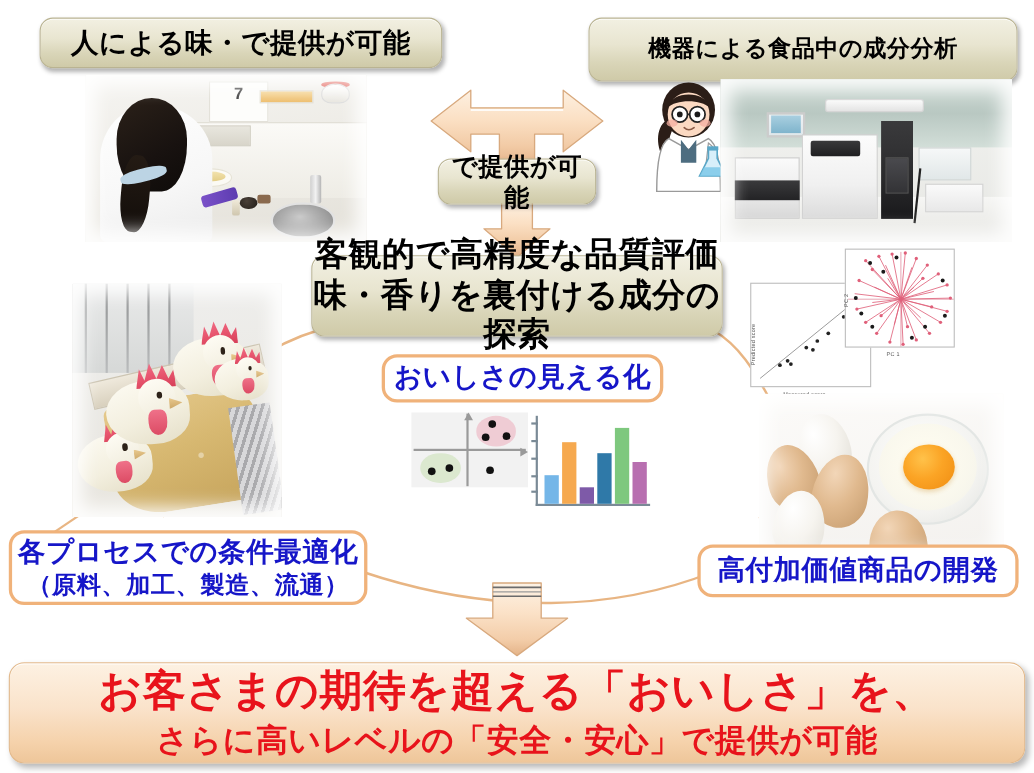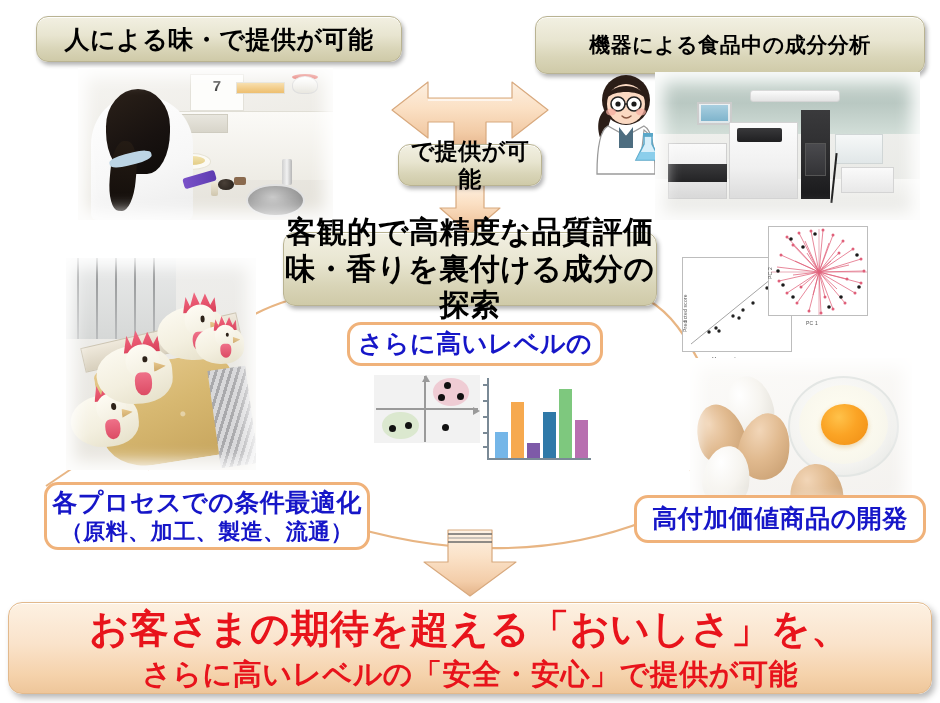"さらに高いレベルの" span { text: さらに高いレベルの -> おいしさの見える化 }
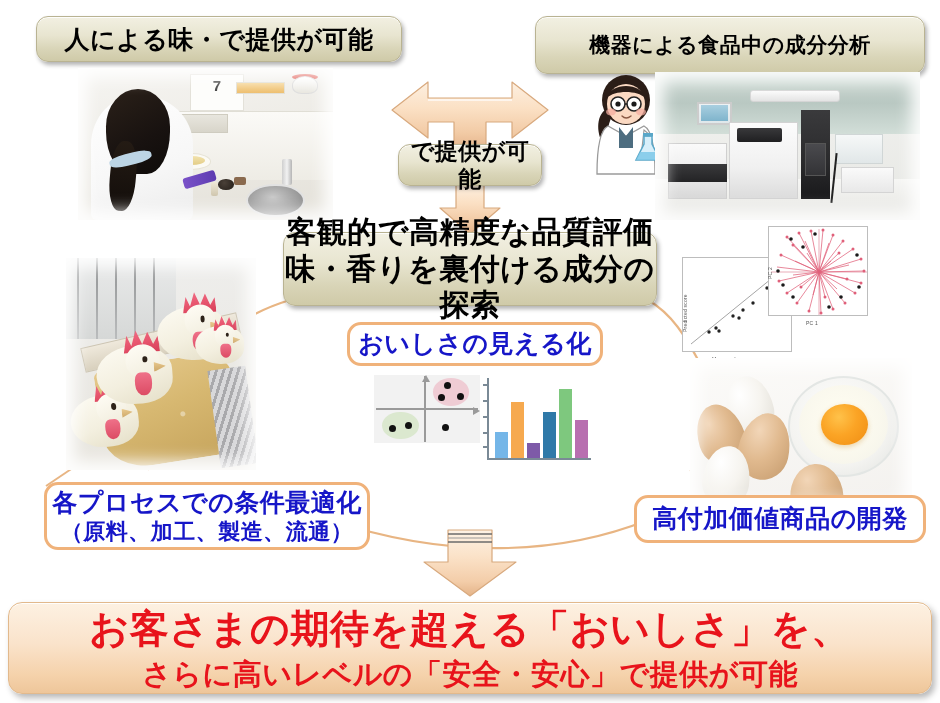"各プロセスでの条件最適化" div.orange-box { margin-left: 36px -> none }
